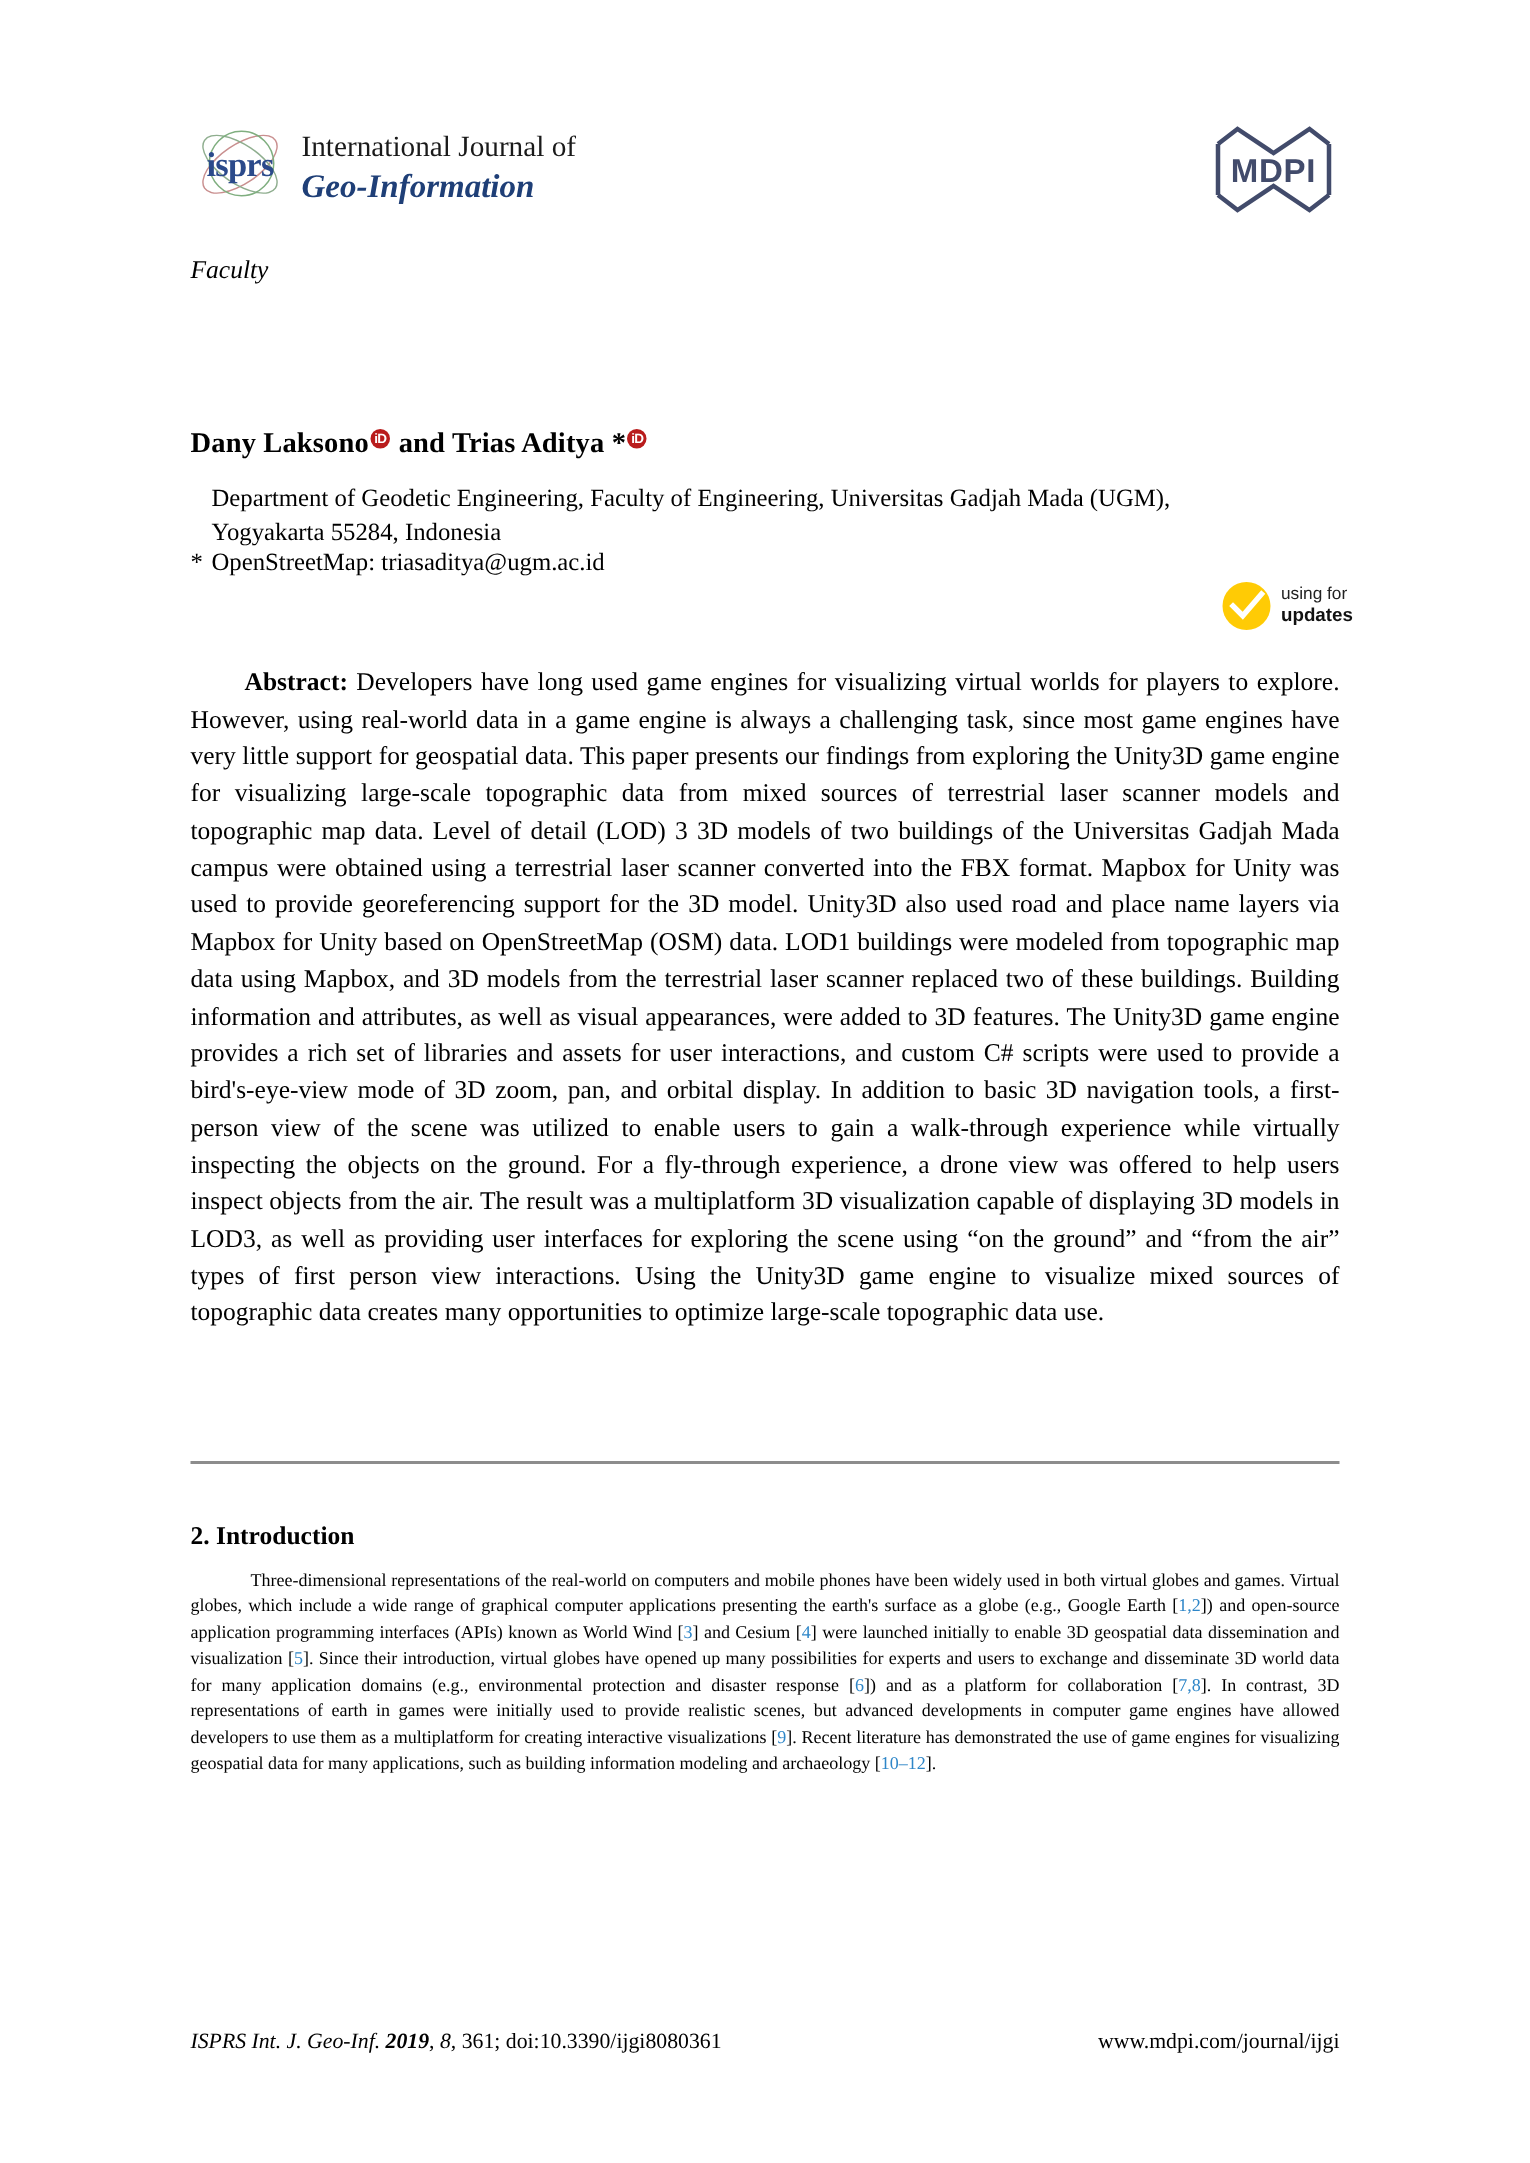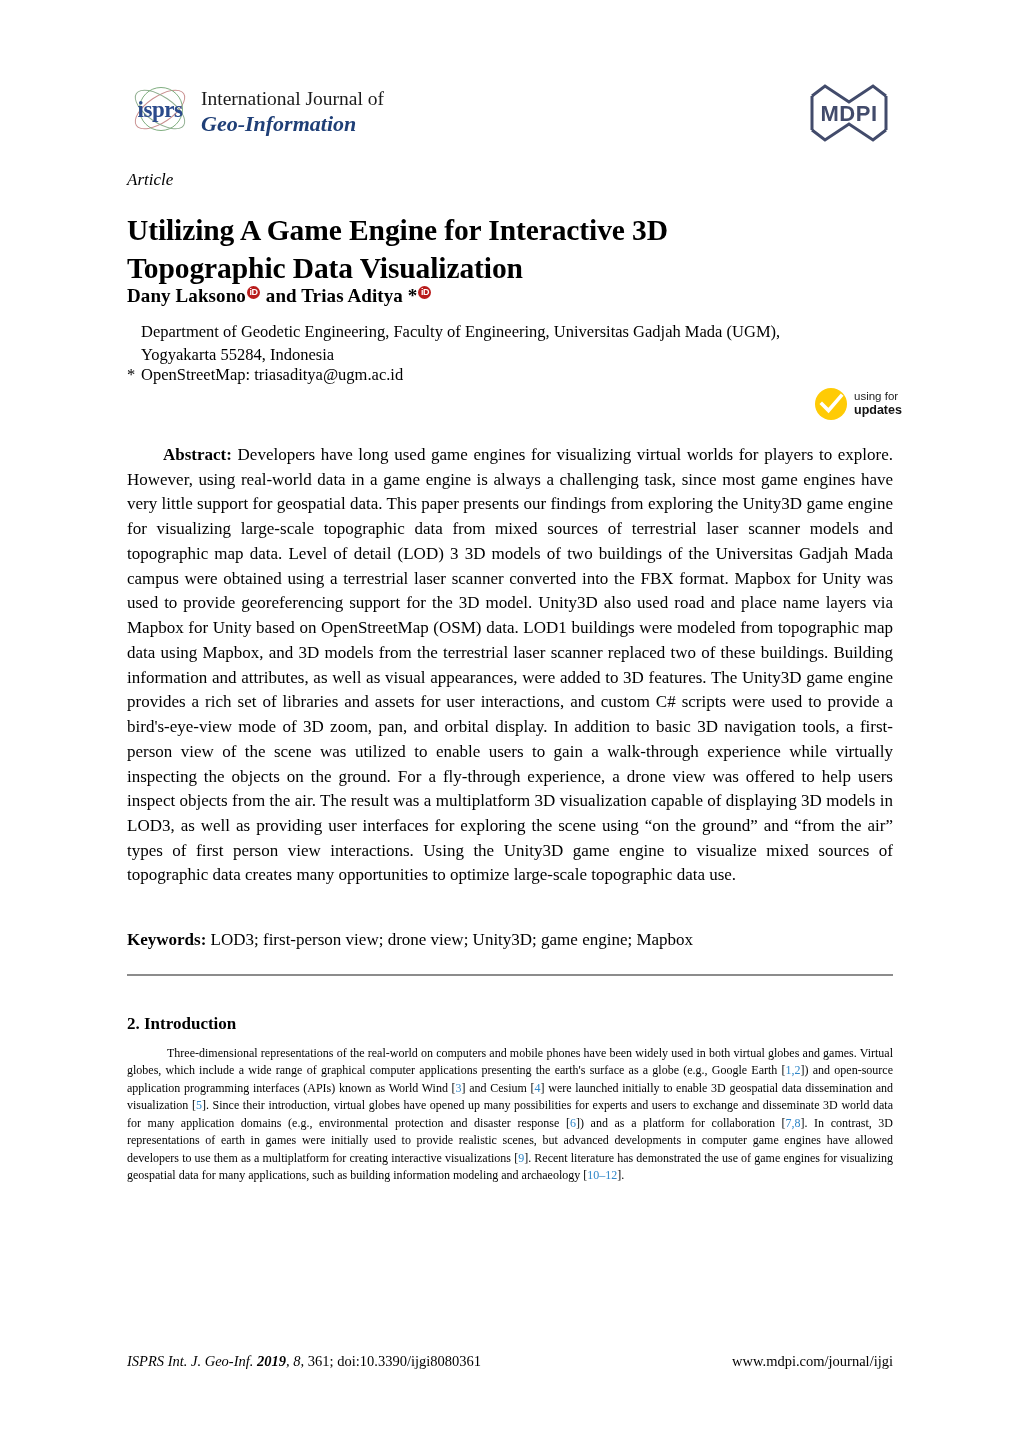"Article" div.article-kind { text: Article -> Faculty }
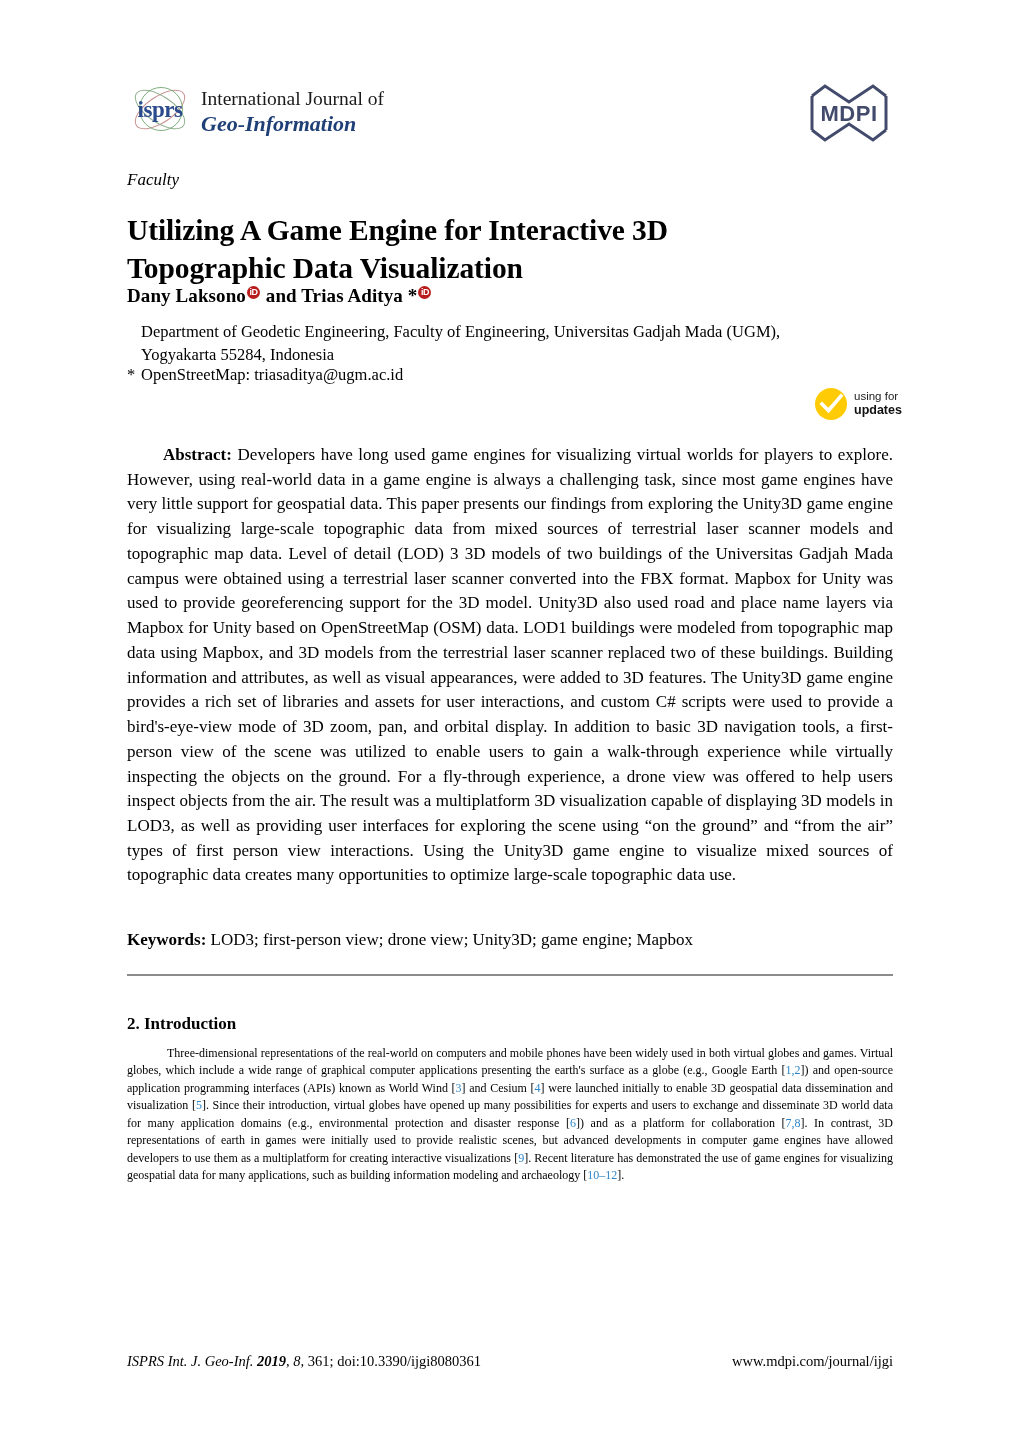"Utilizing A Game Engine for" h1.paper-title { html: <h1>Utilizing A Game Engine for Interactive 3D Topographic Data Visualization</h1> -> none }
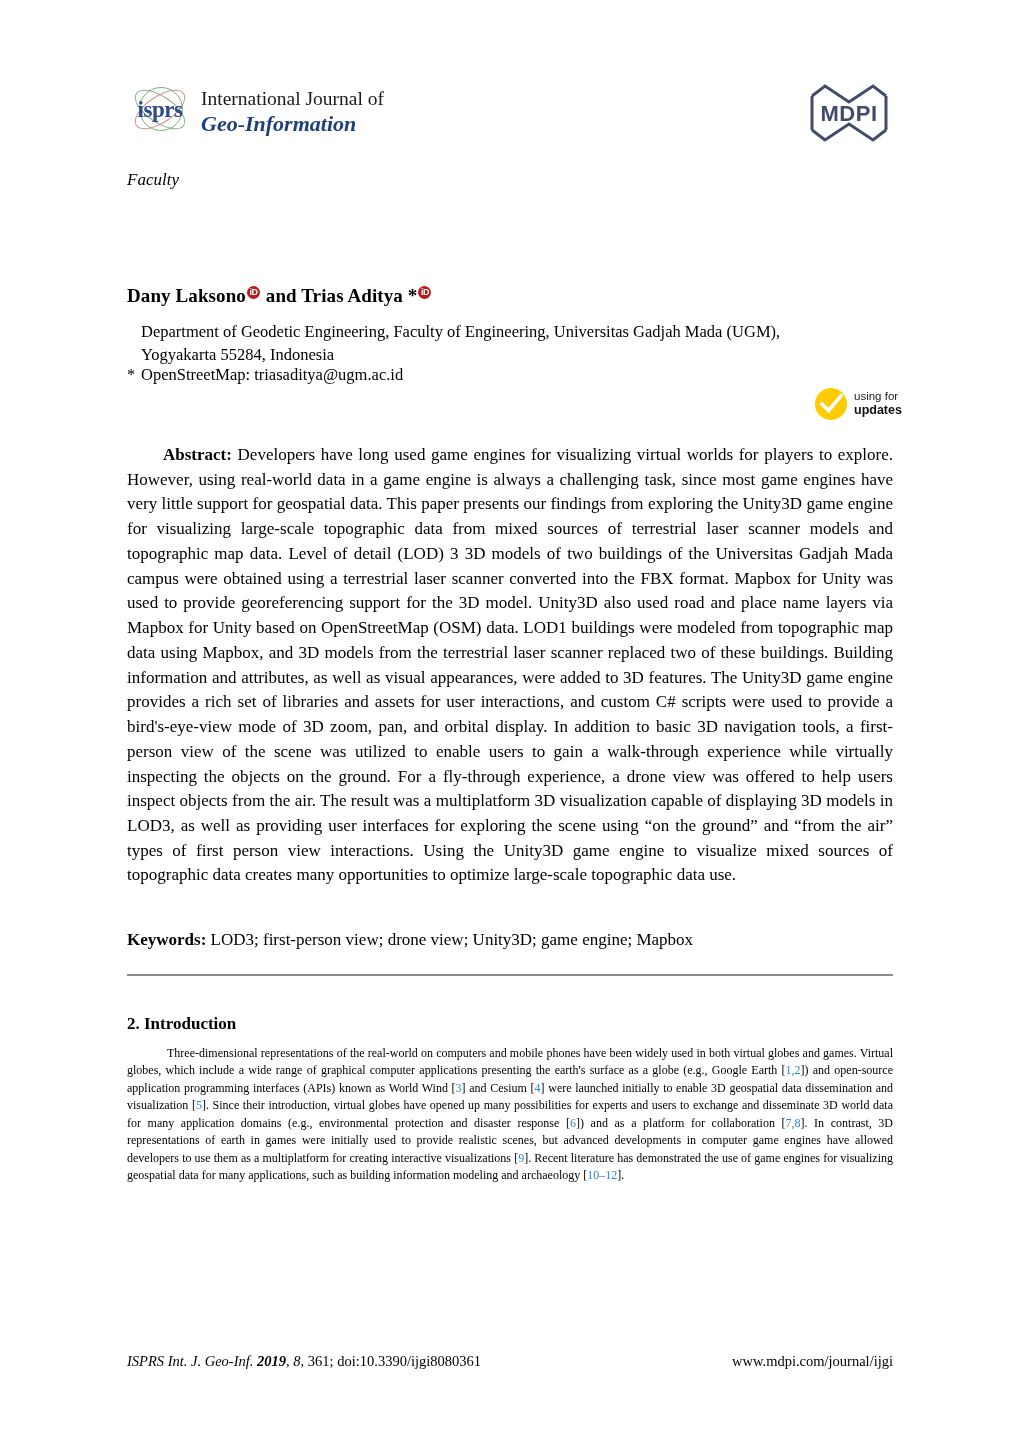"Keywords: LOD3; first-person view; drone" div.keywords { html: <div> <b>Keywords:</b> <span>LOD3; first-person view; drone view; Unity3D; game engine; Mapbox</span> </div> -> none }
